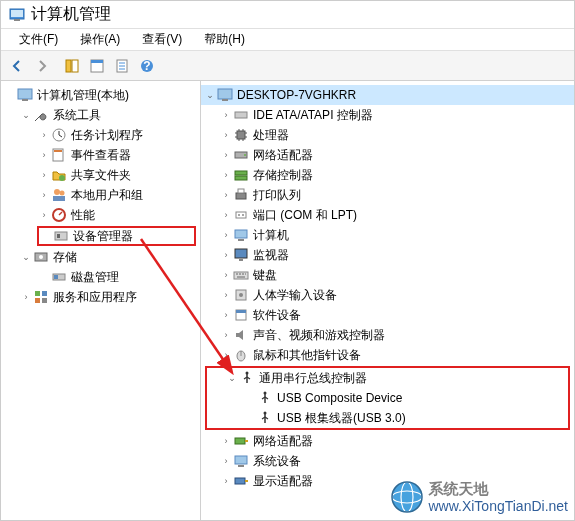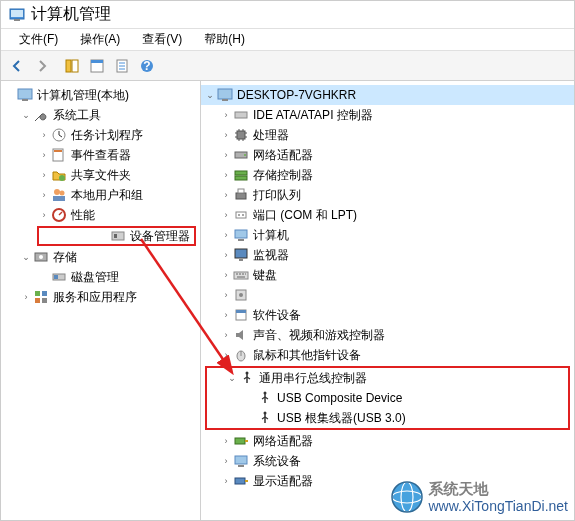"设备管理器" div.tree-item { justify-content: flex-end -> none }
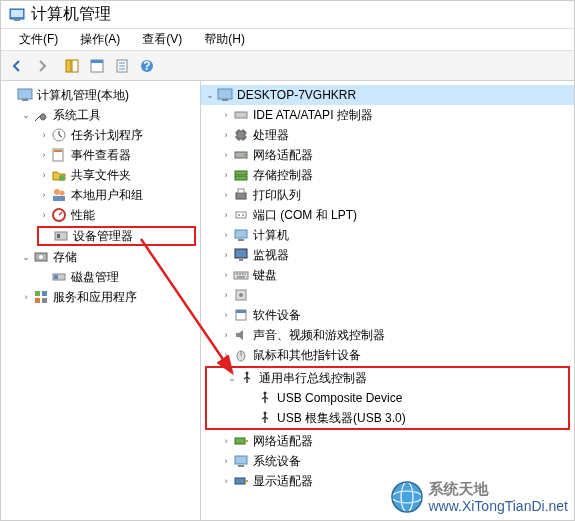"人体学输入设备" span.label { html: none -> <span>人体学输入设备</span> }
